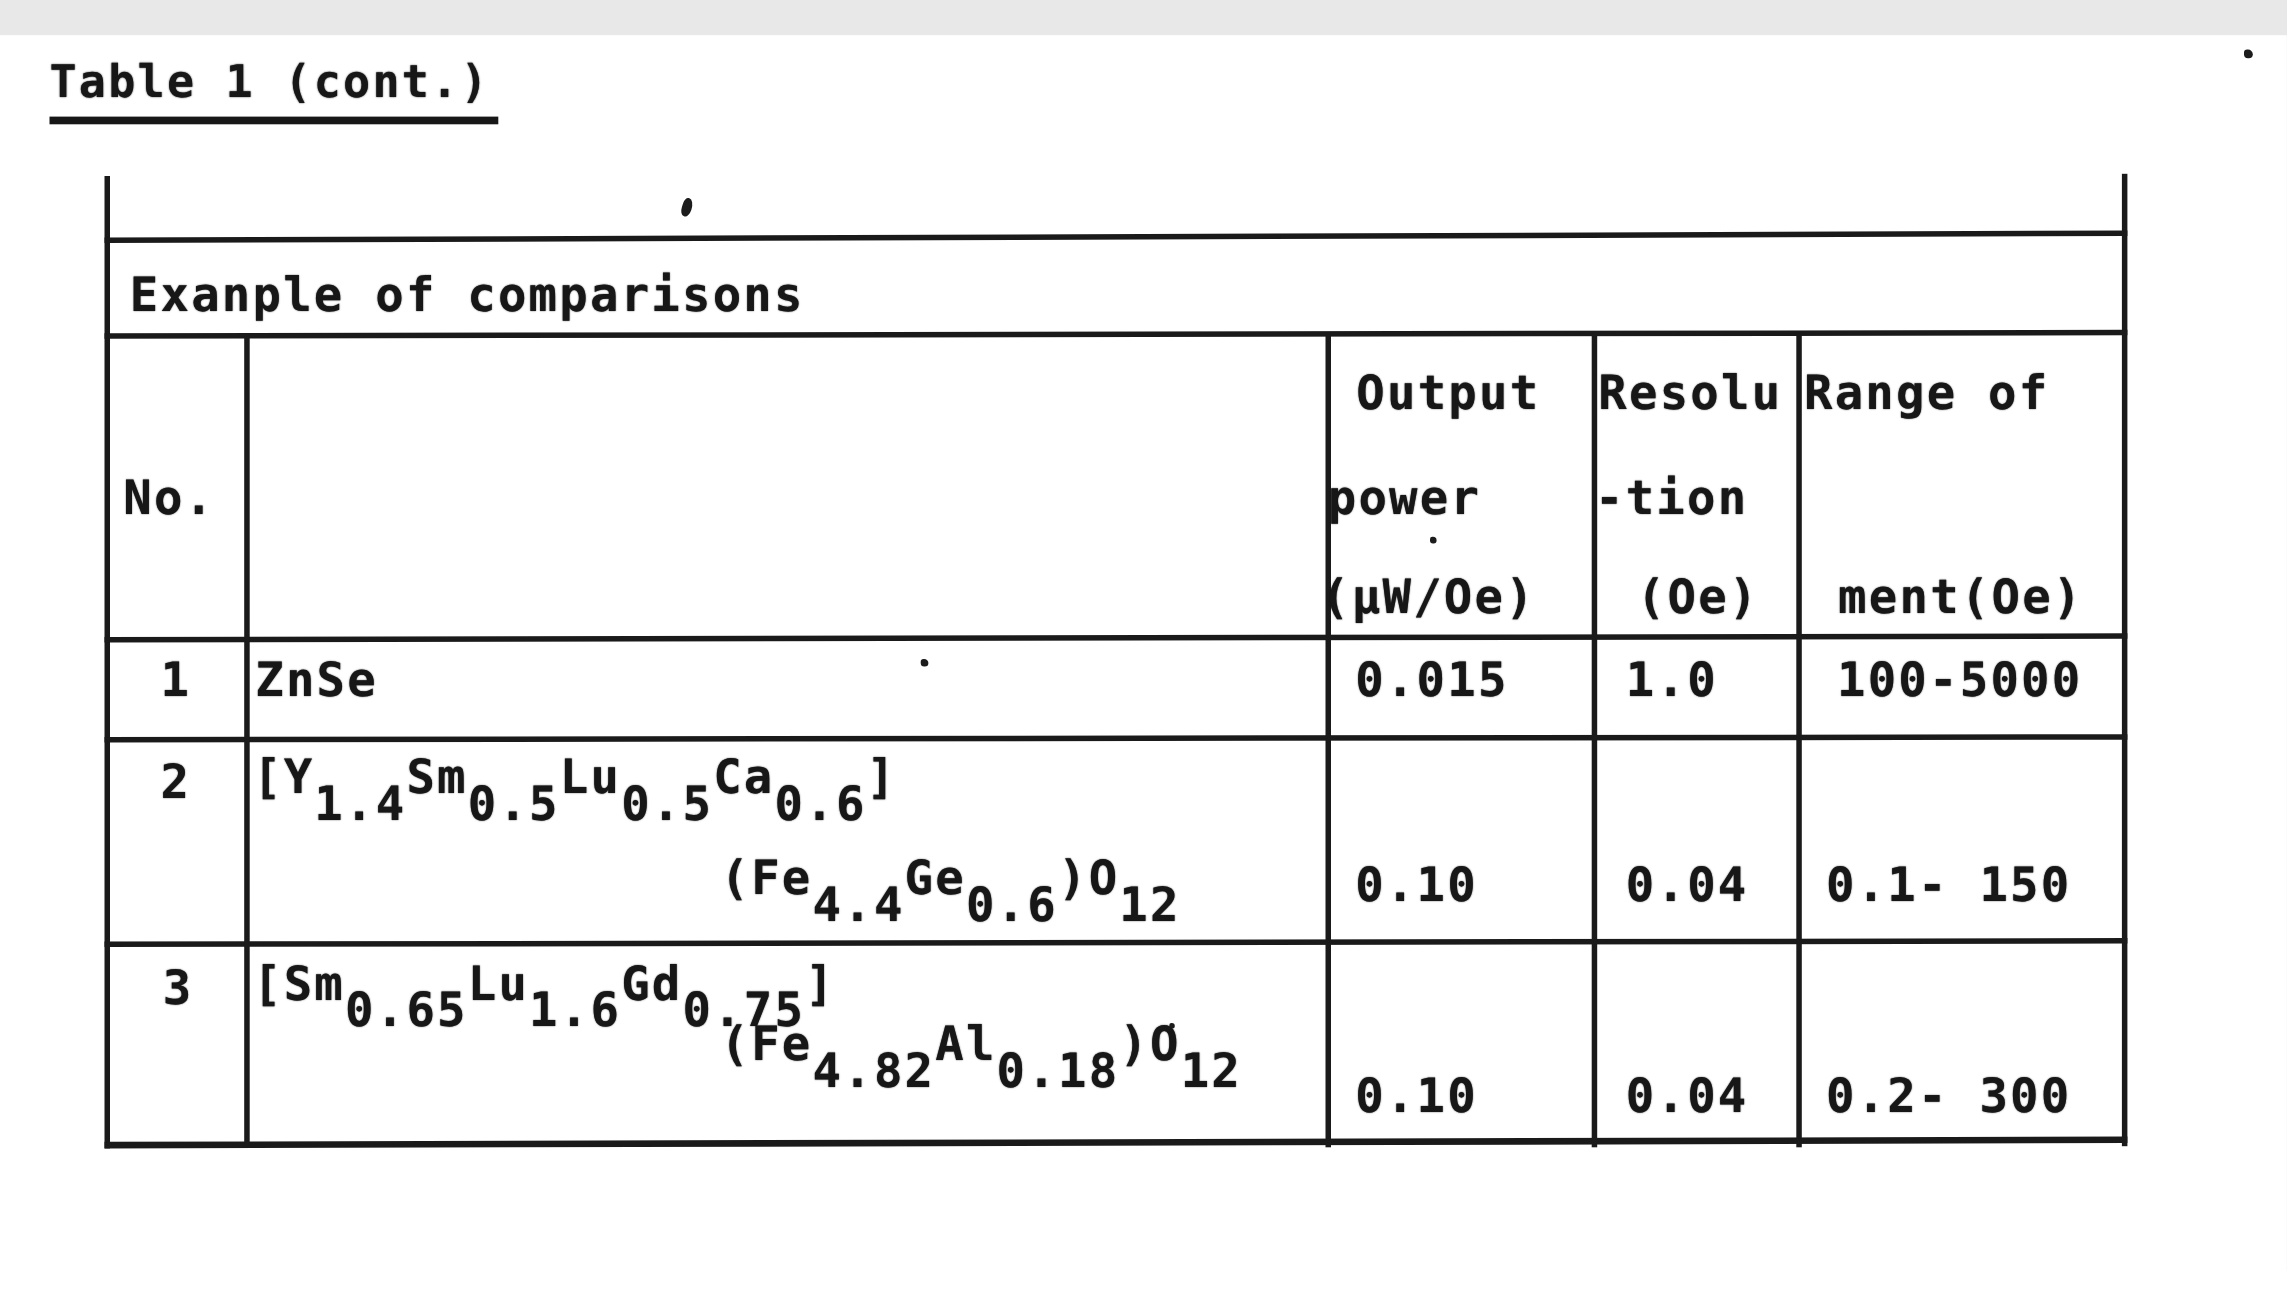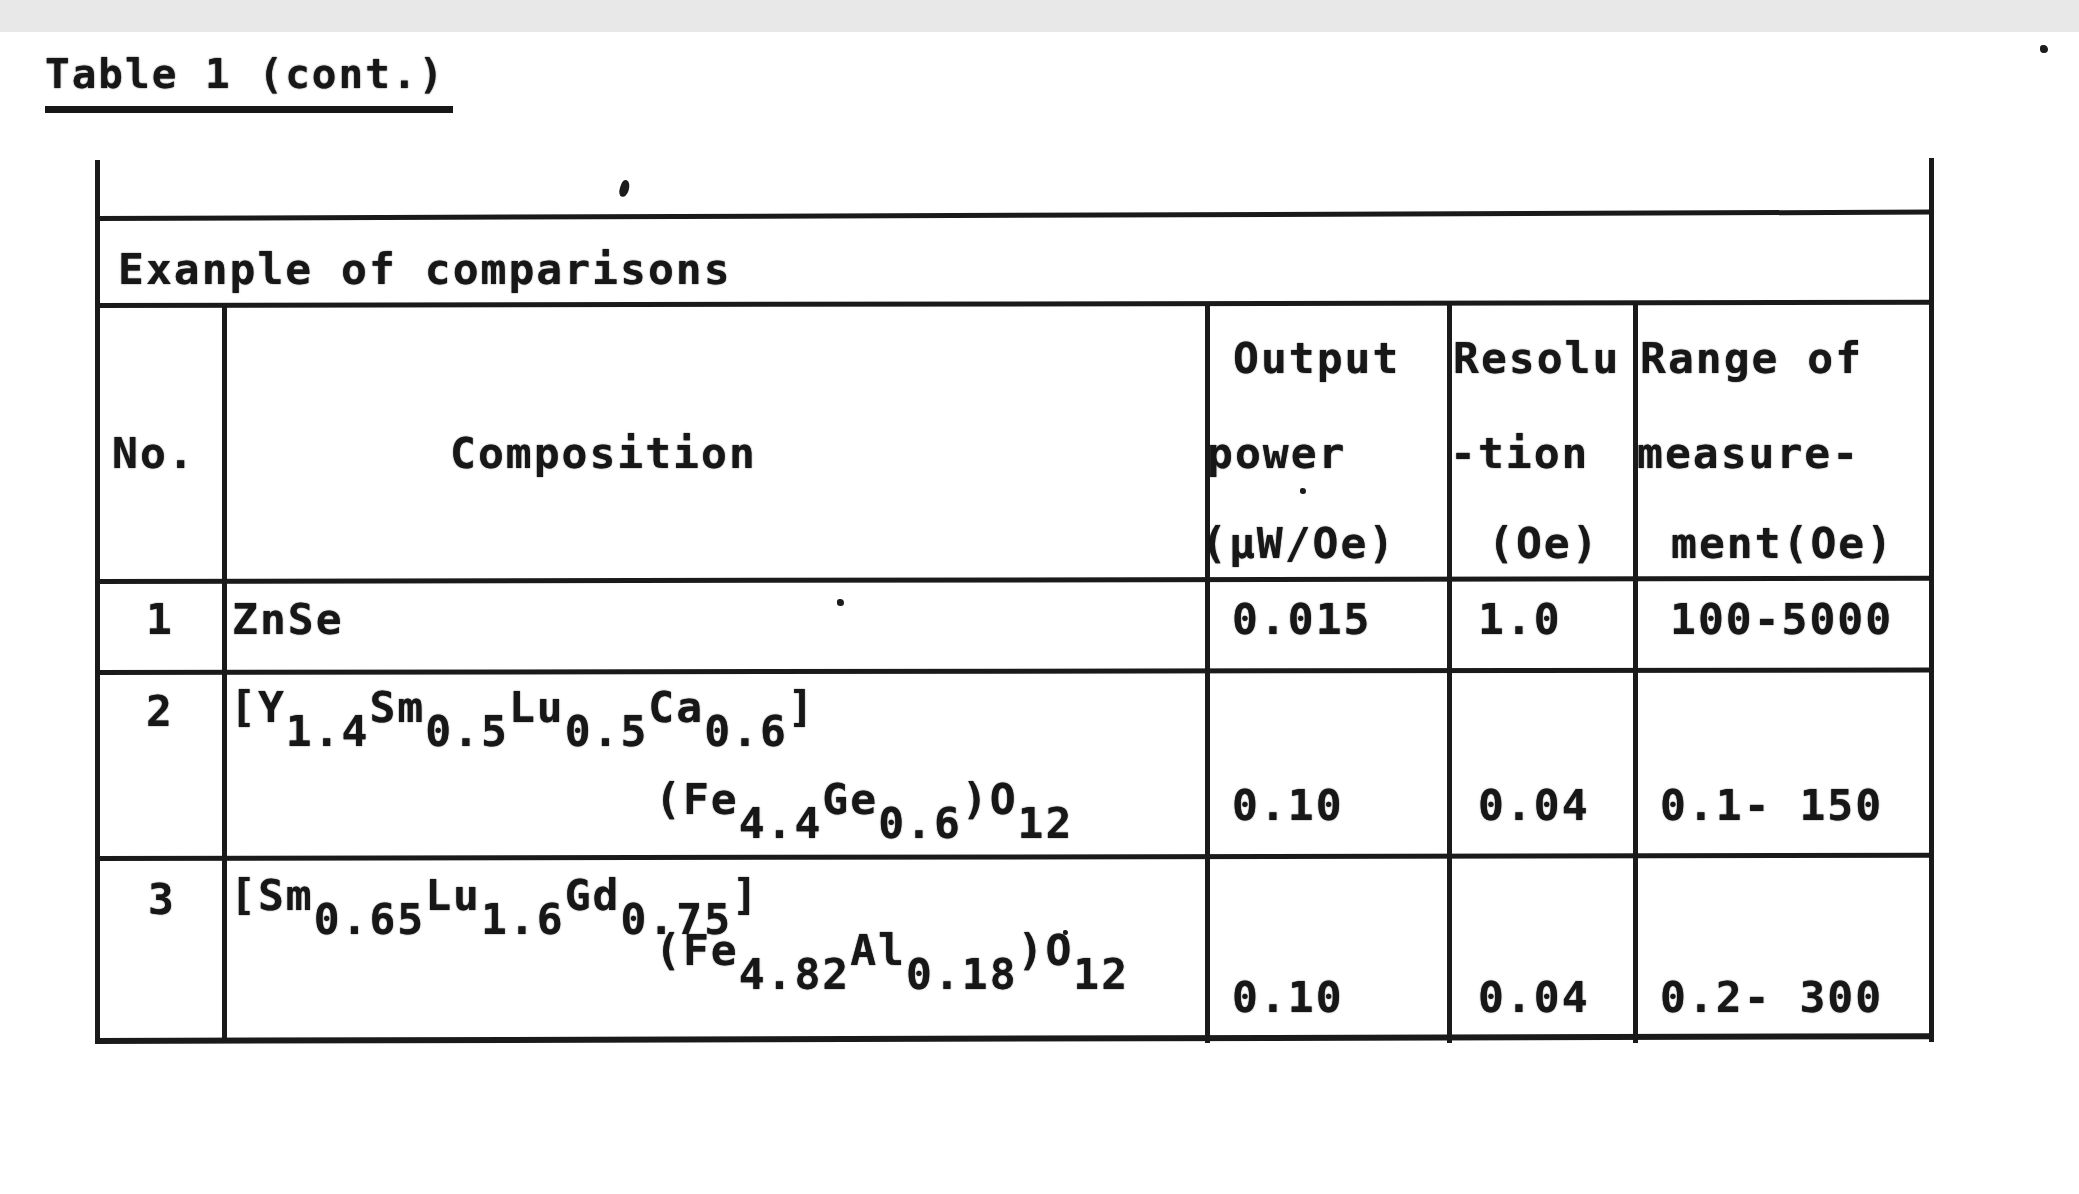"Composition" div.t { html: <div>Composition</div> -> none }
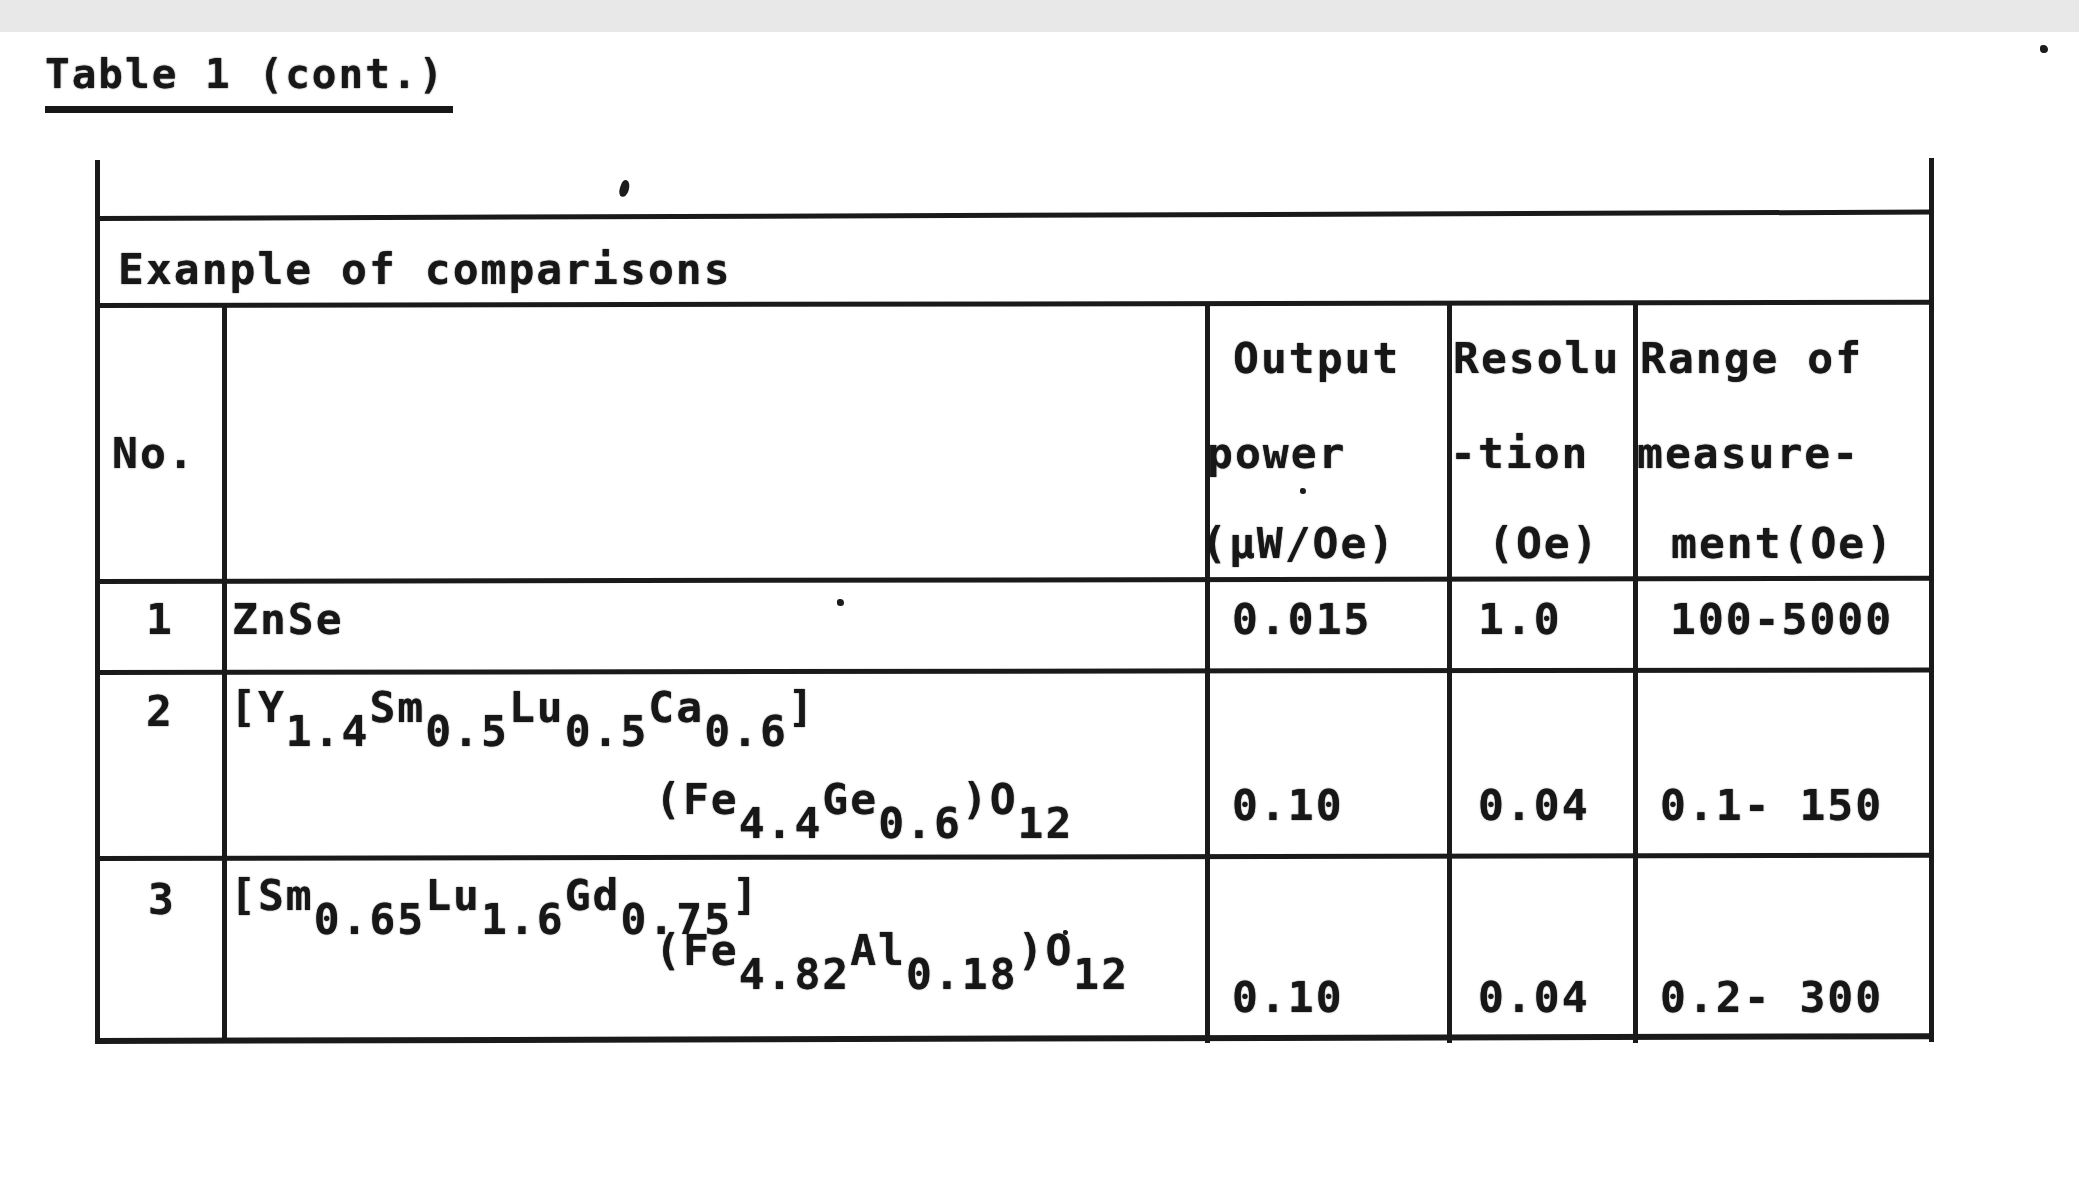"measure-" div.t { html: <div>measure-</div> -> none }
